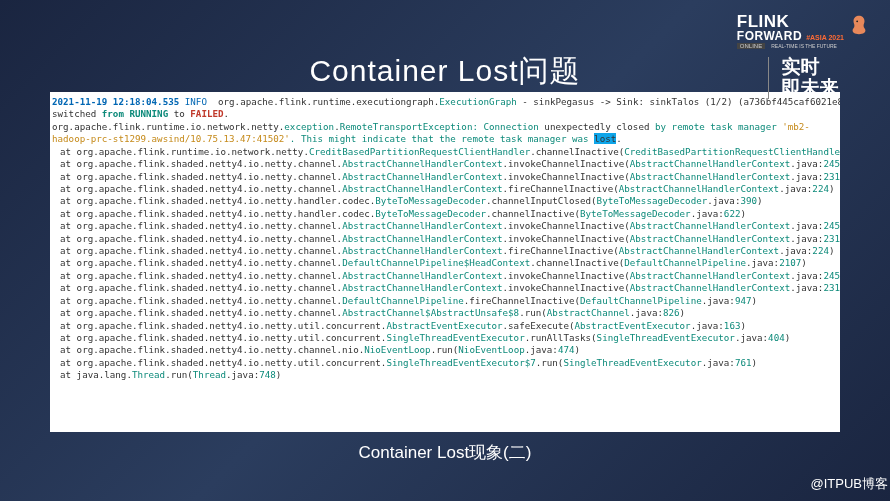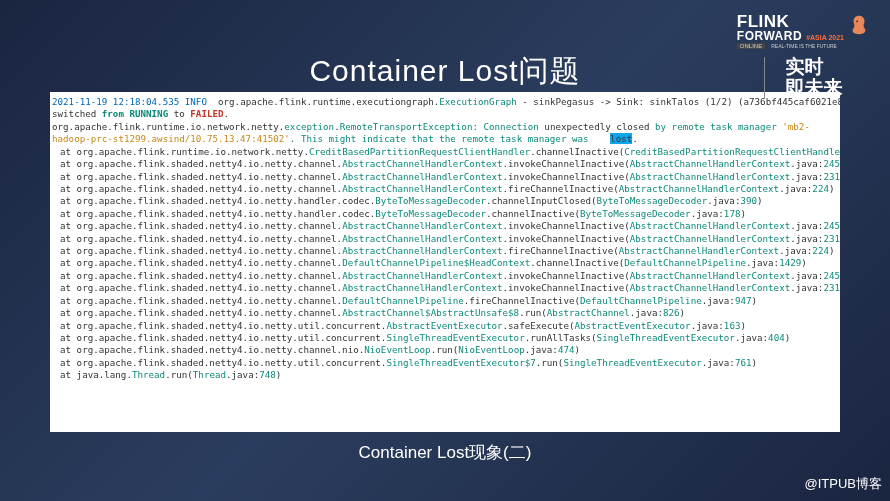"实时" .logo-cn { padding-left: 20px -> 12px }
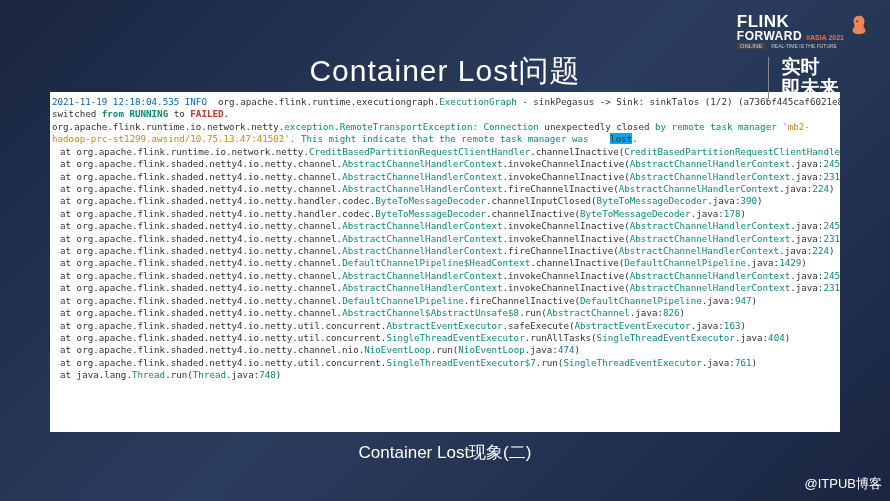"2021-11-19 12:18:04.535" .ts { font-weight: none -> bold }
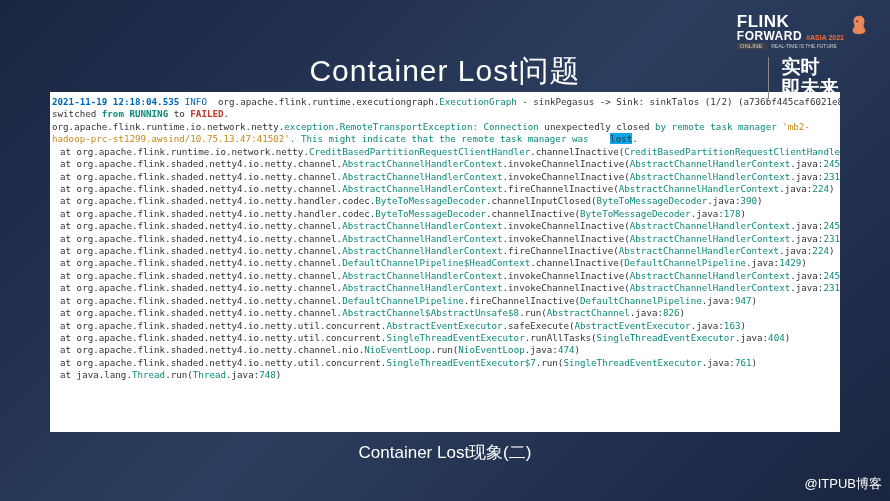"lost" .imp { margin-left: 16px -> none }
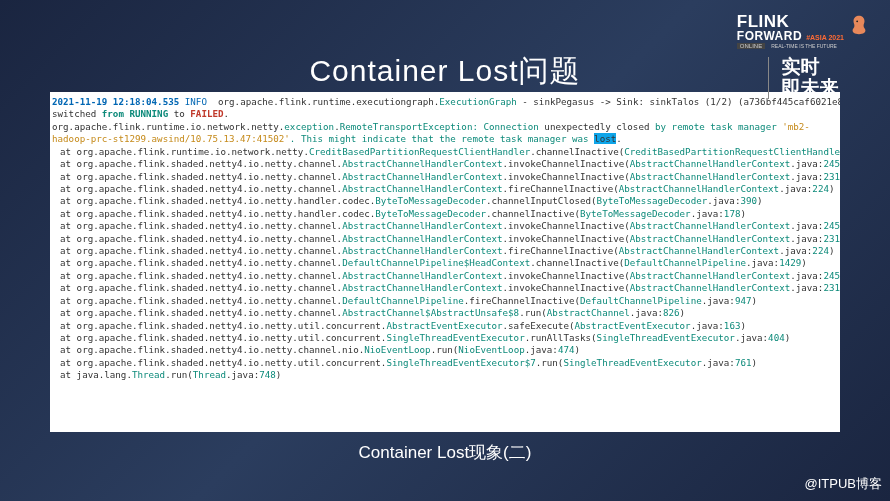"178" span.tr-num { text: 178 -> 622 }
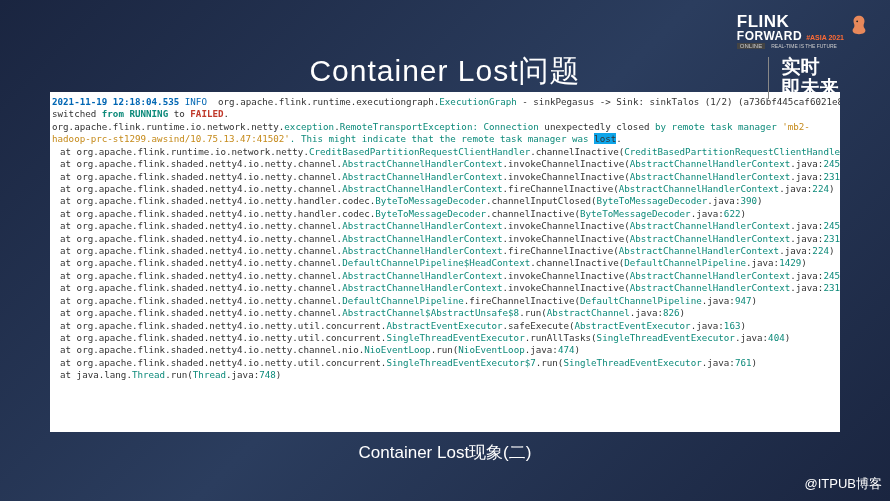"1429" span.tr-num { text: 1429 -> 2107 }
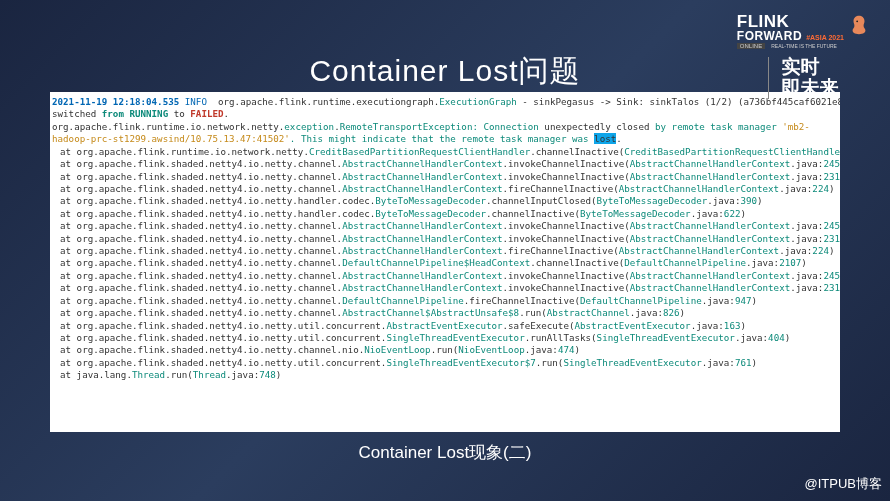"@ITPUB博客" .footer { right: 8px -> 2px }
